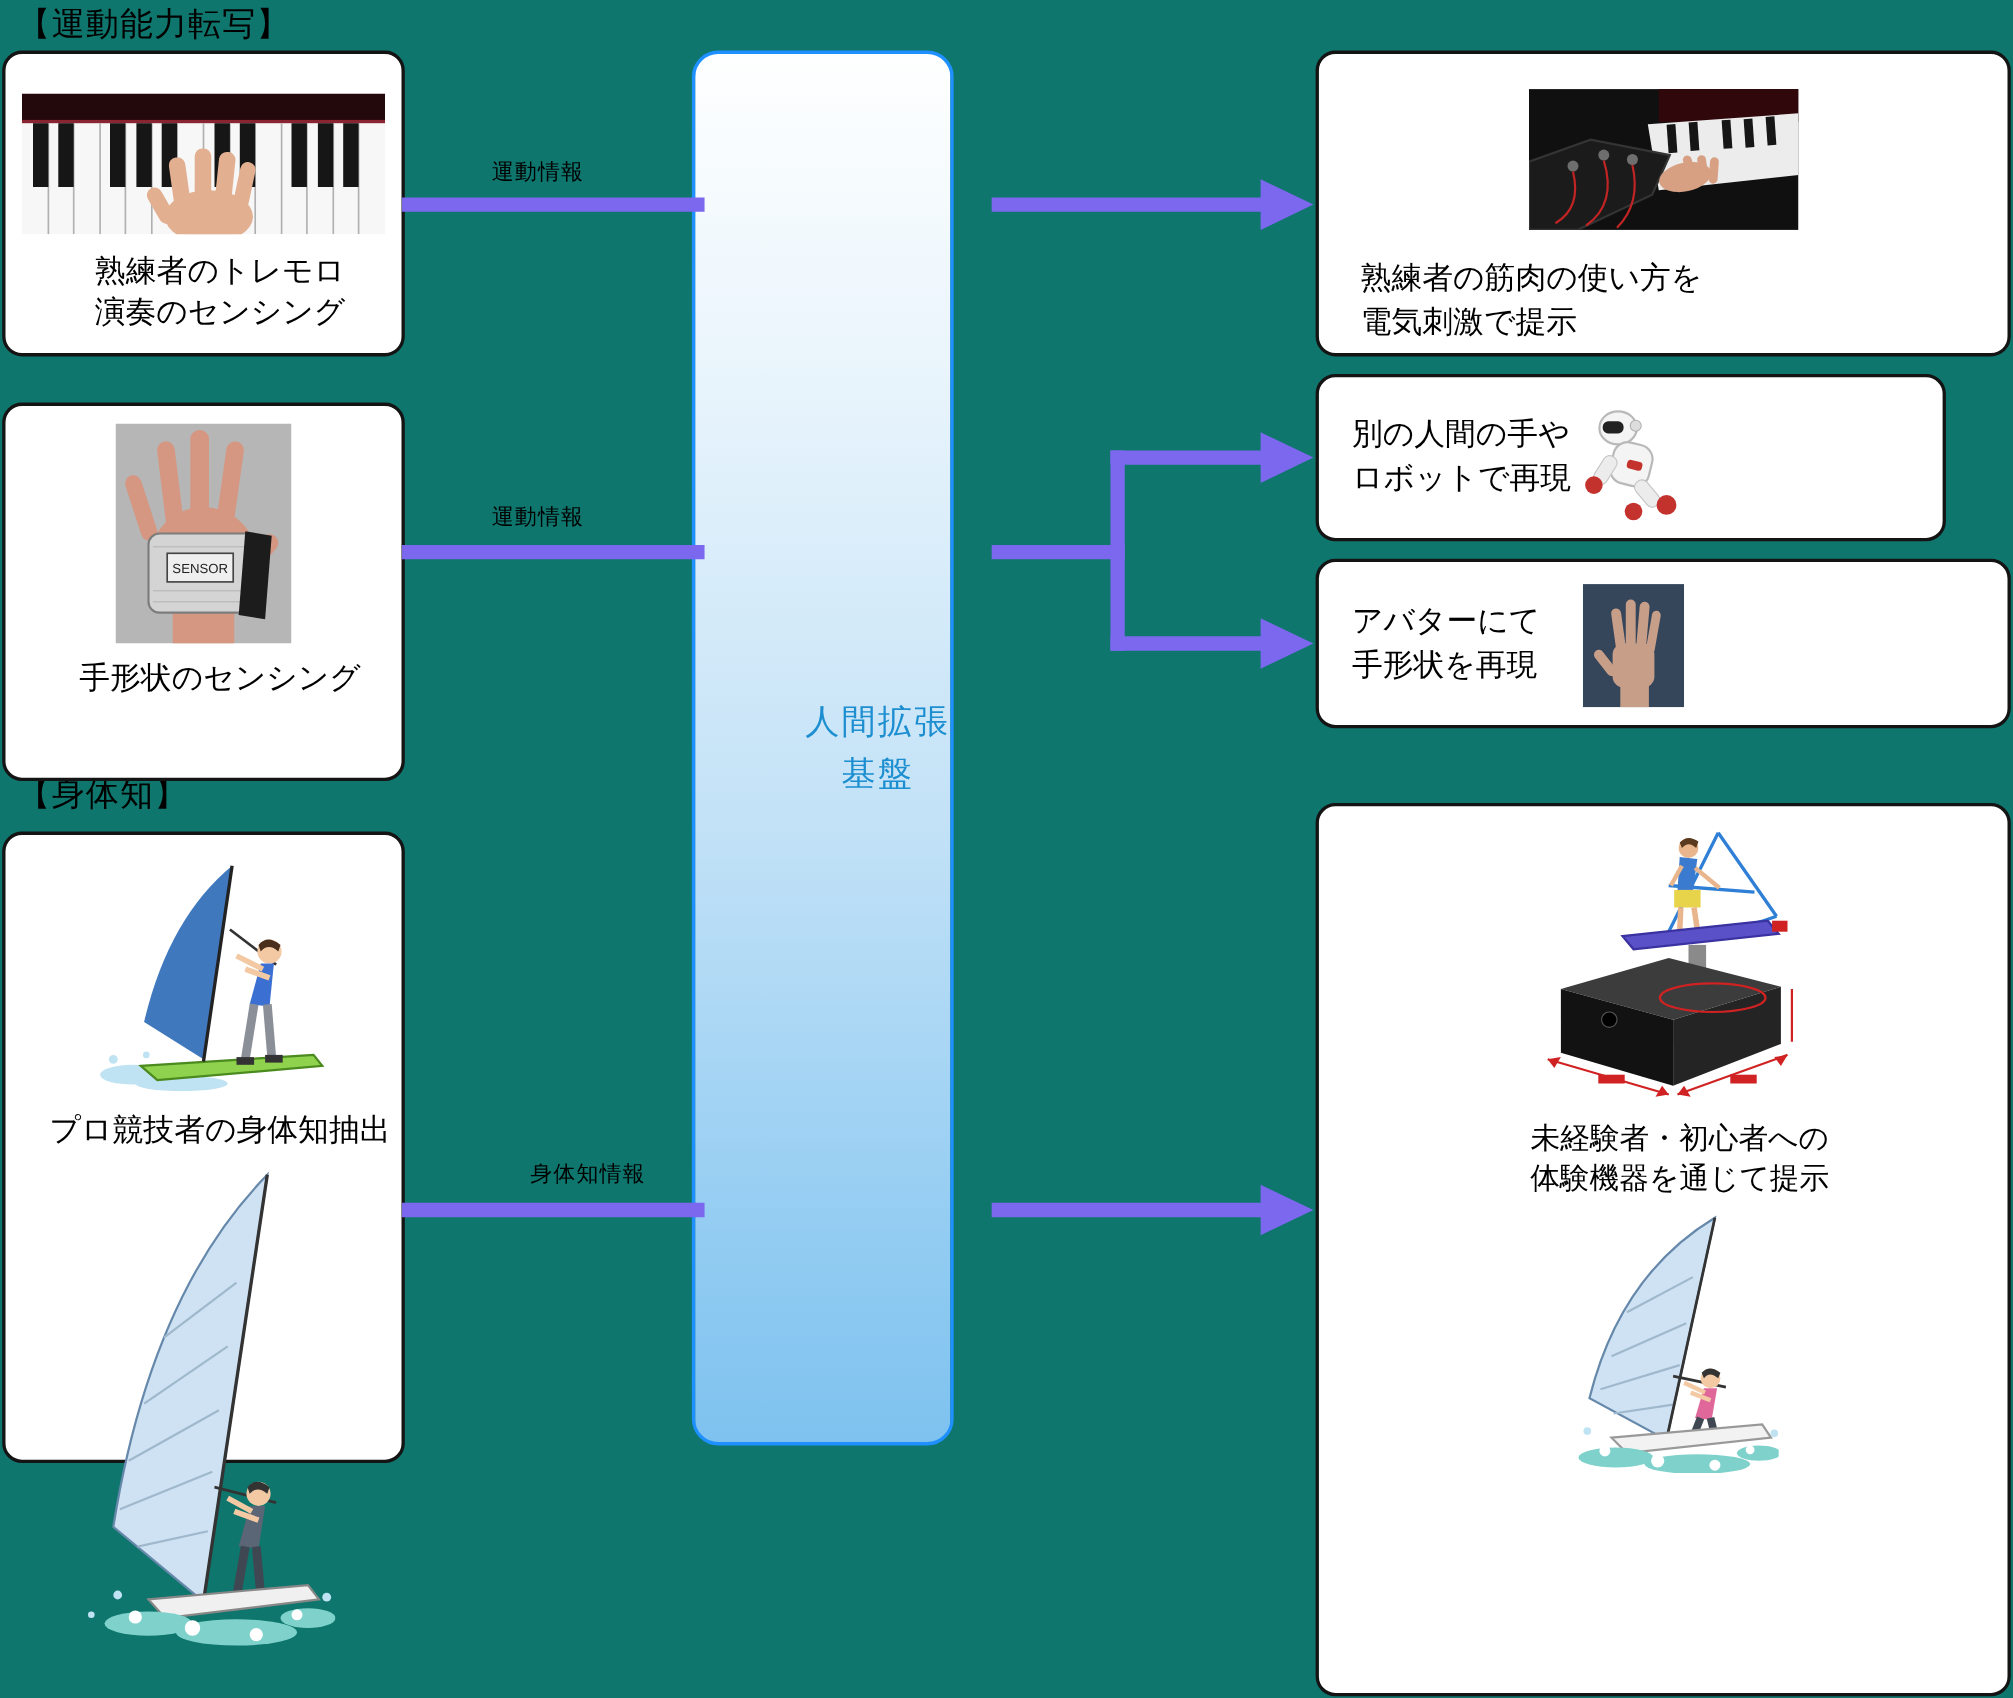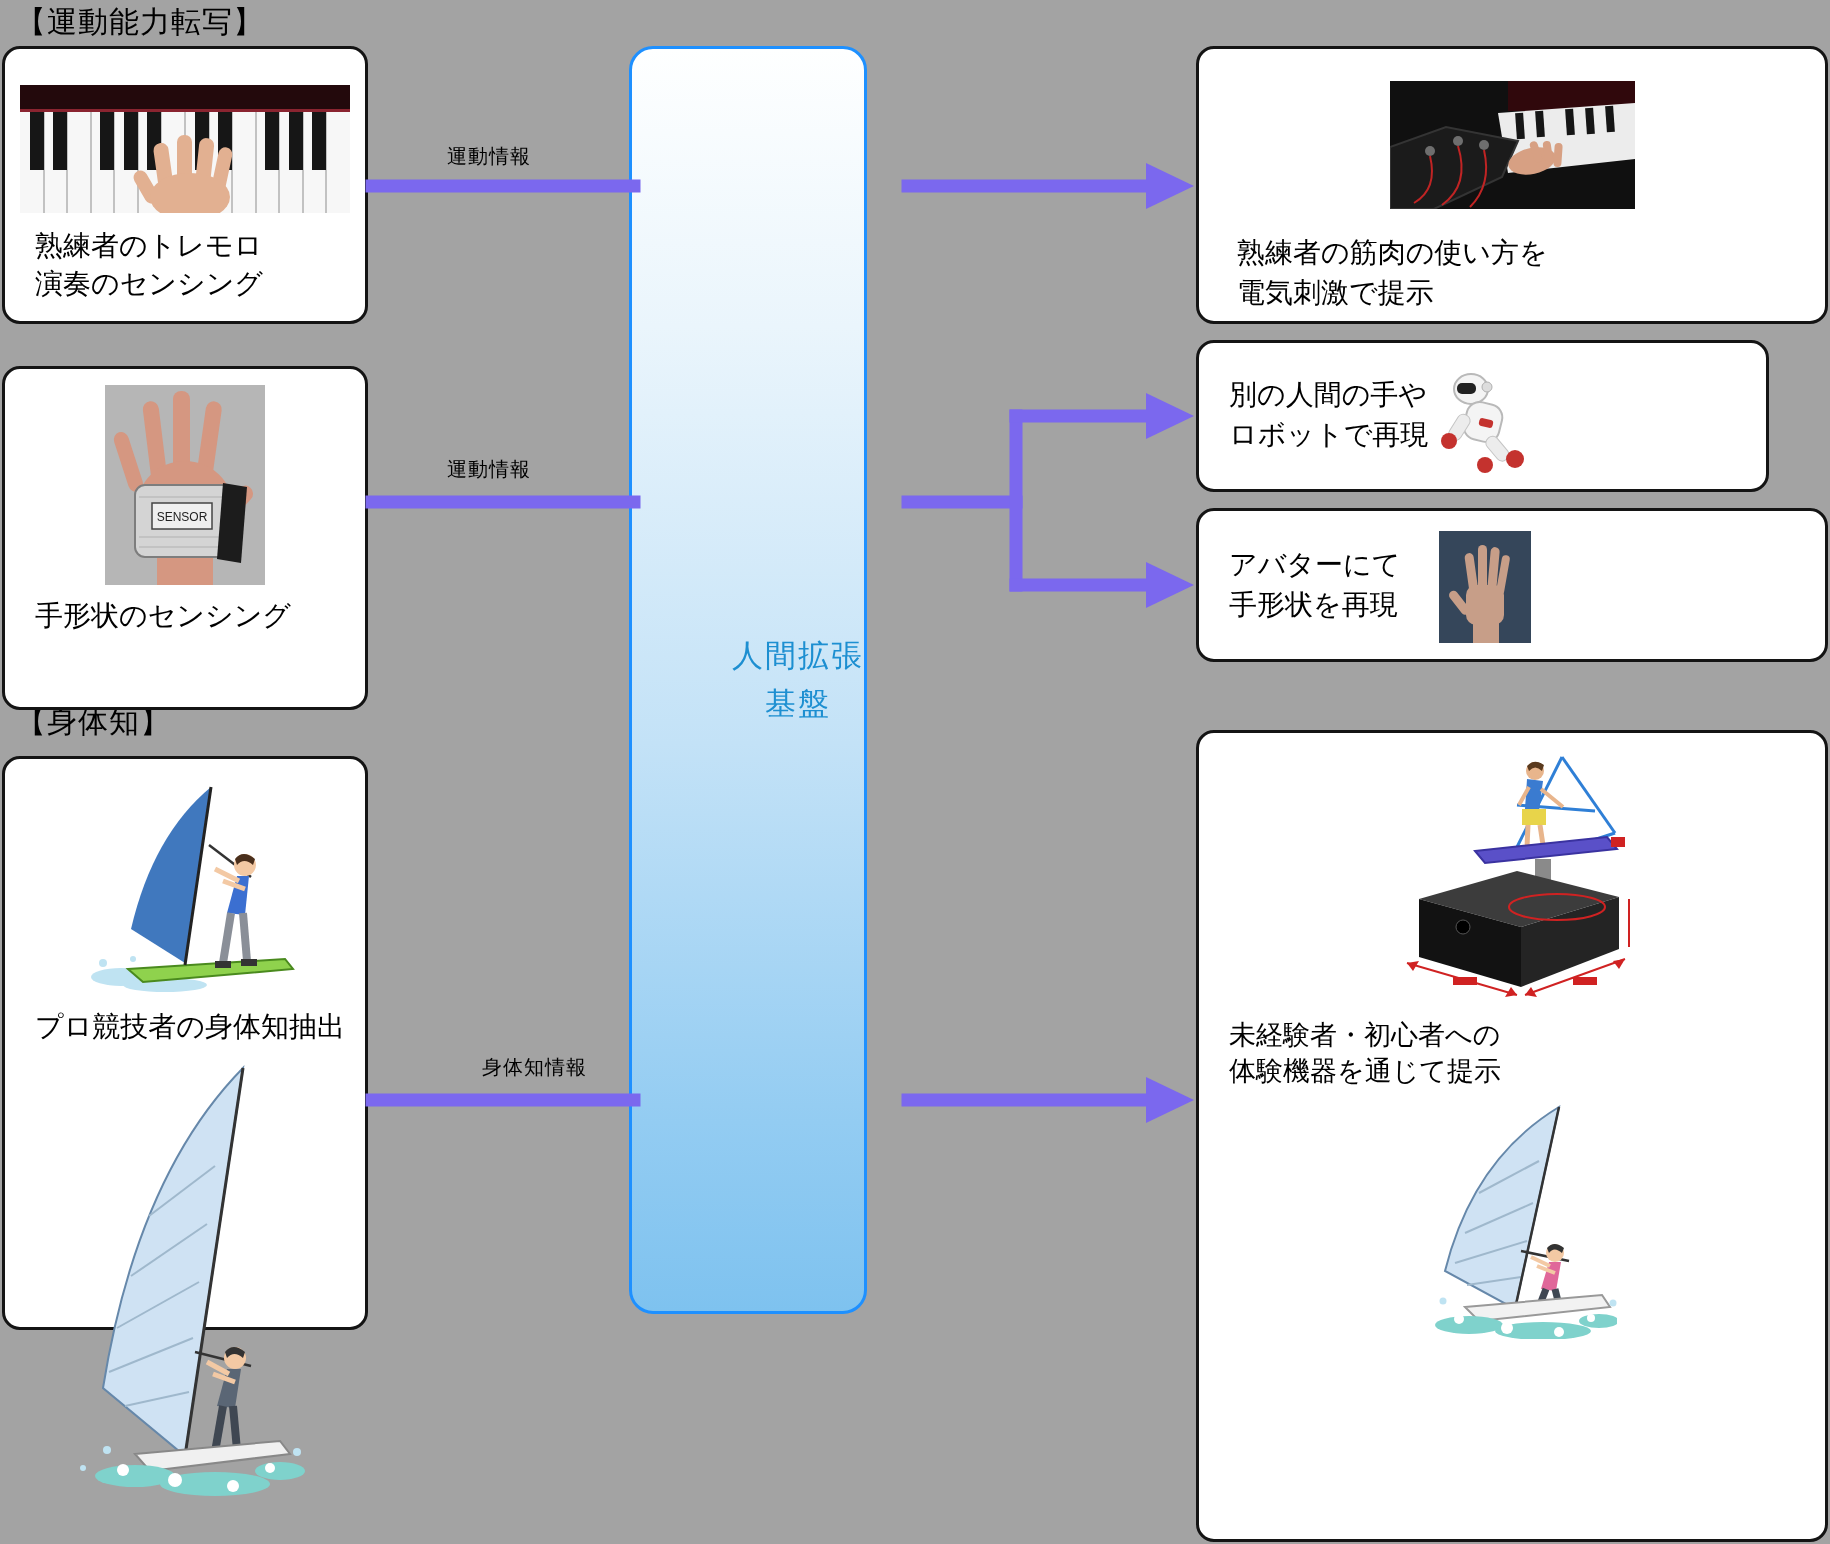"【運動能力転写】" #canvas { background: #a3a3a3 -> #0f766e }
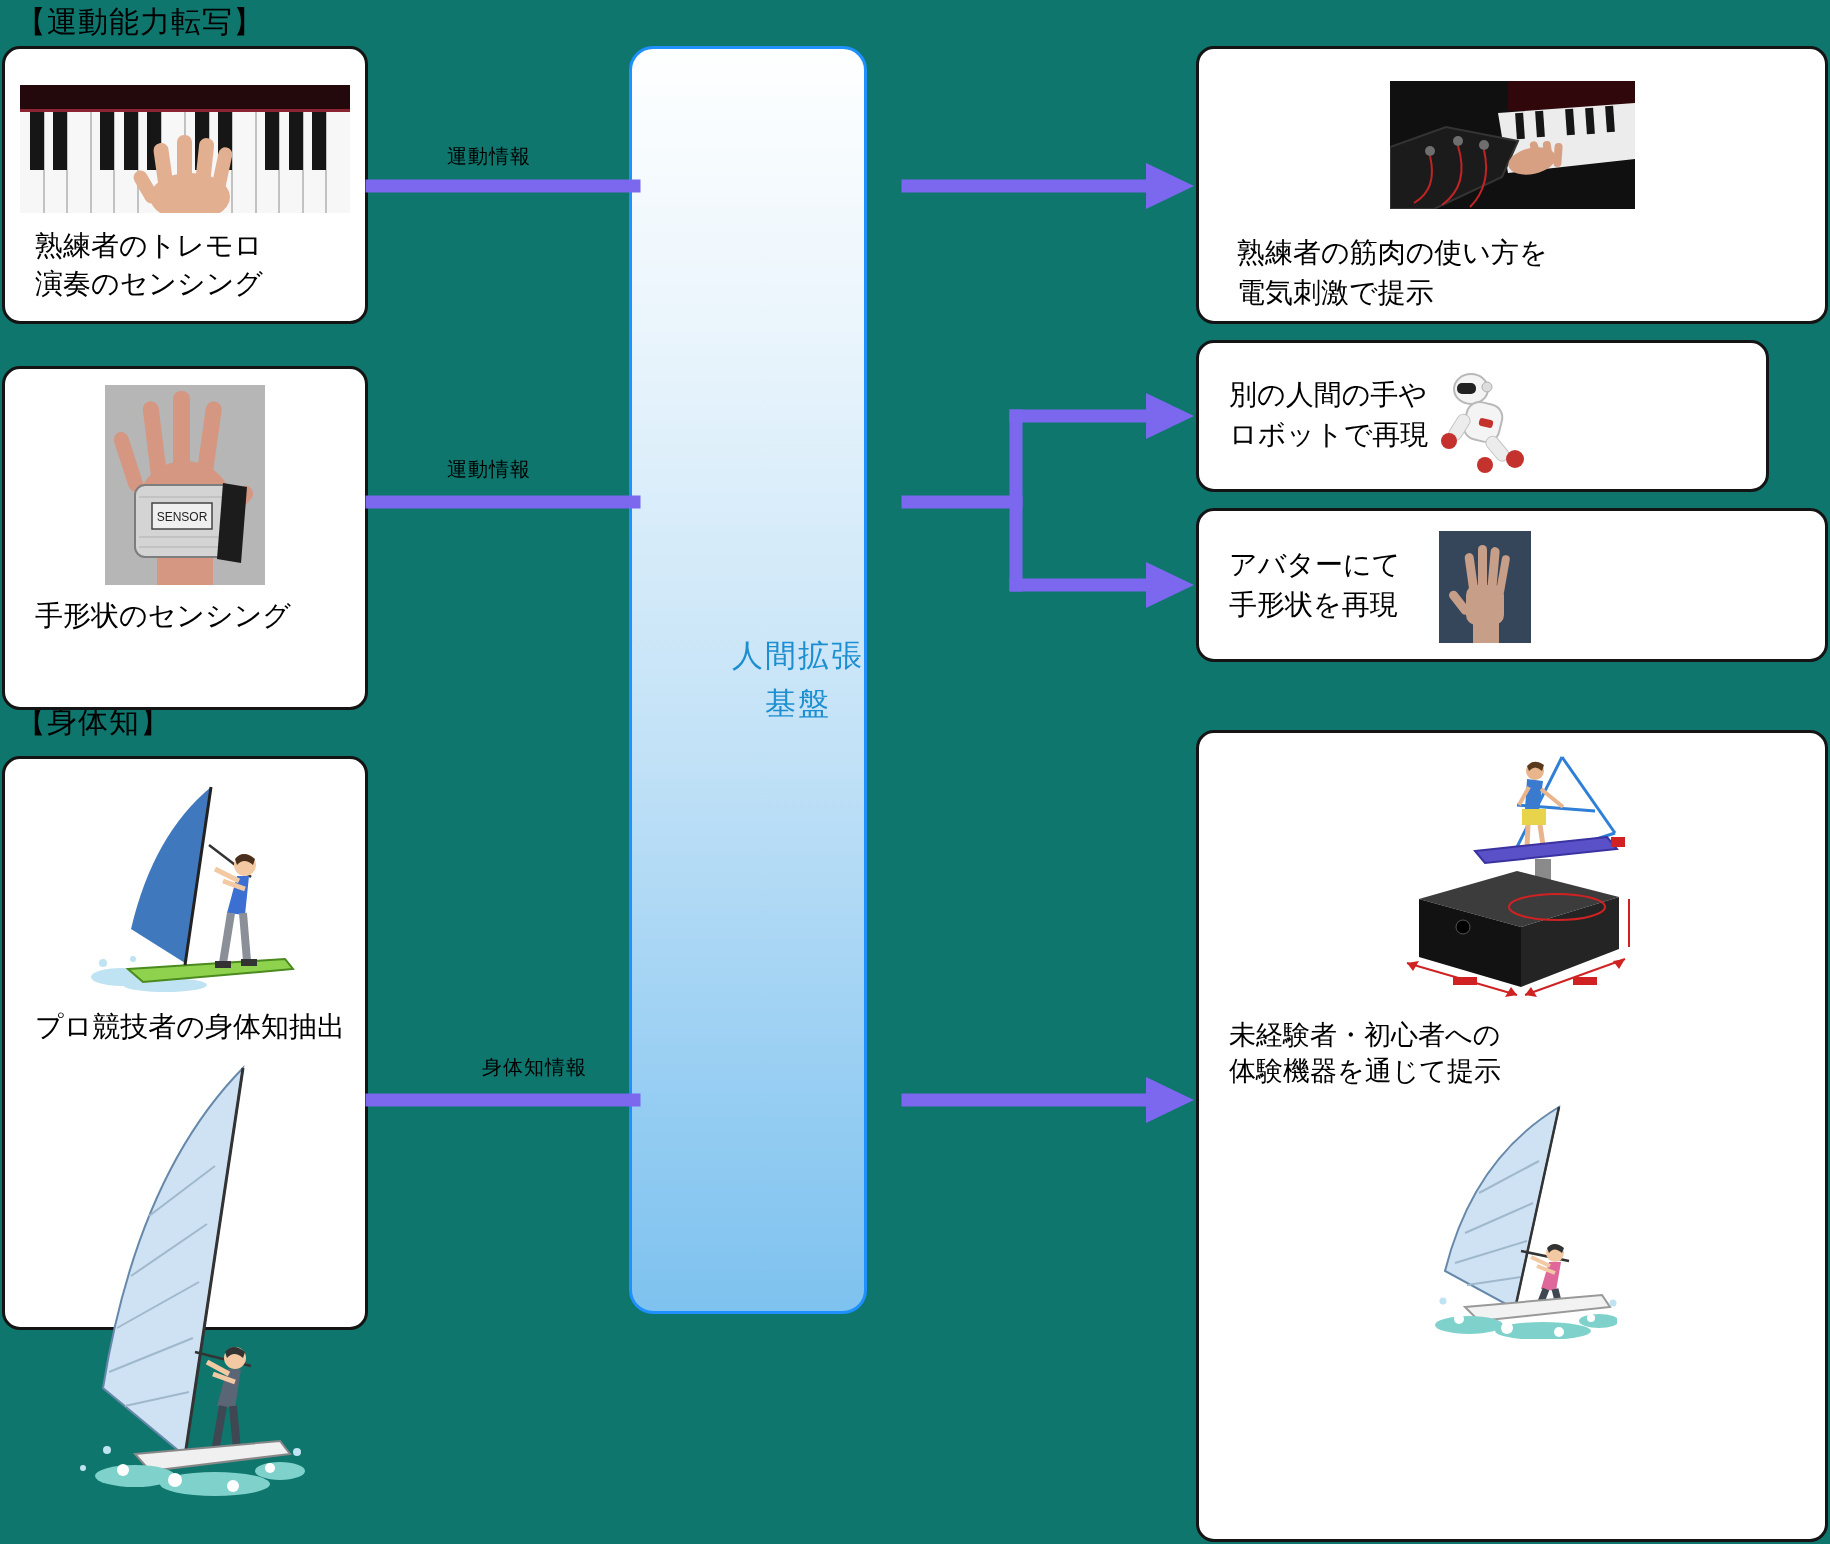"熟練者のトレモロ" .caption { text-align: left -> center }
